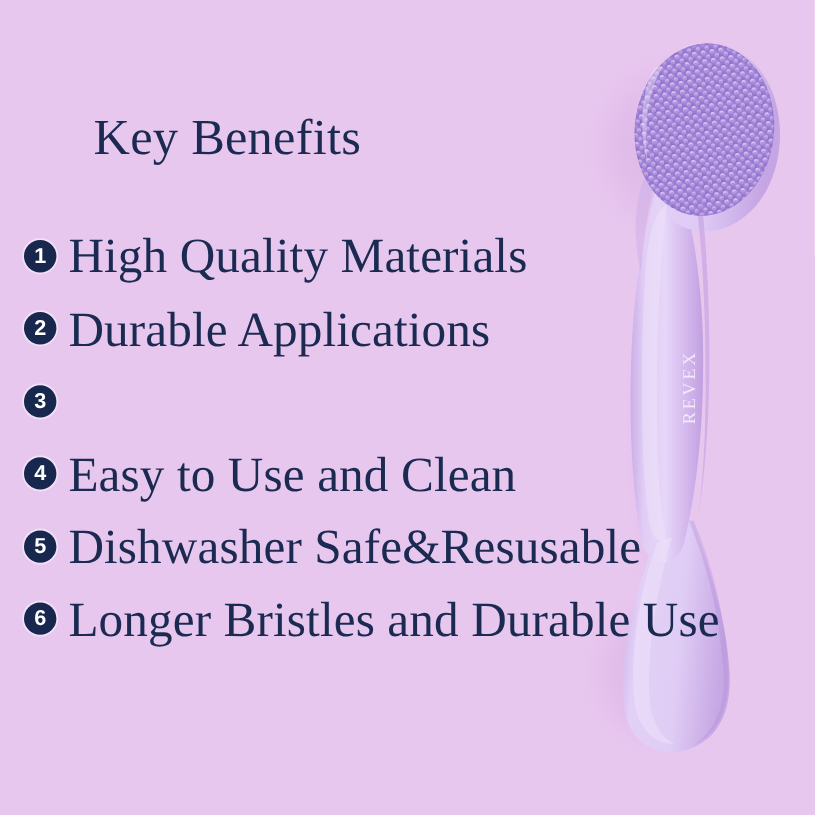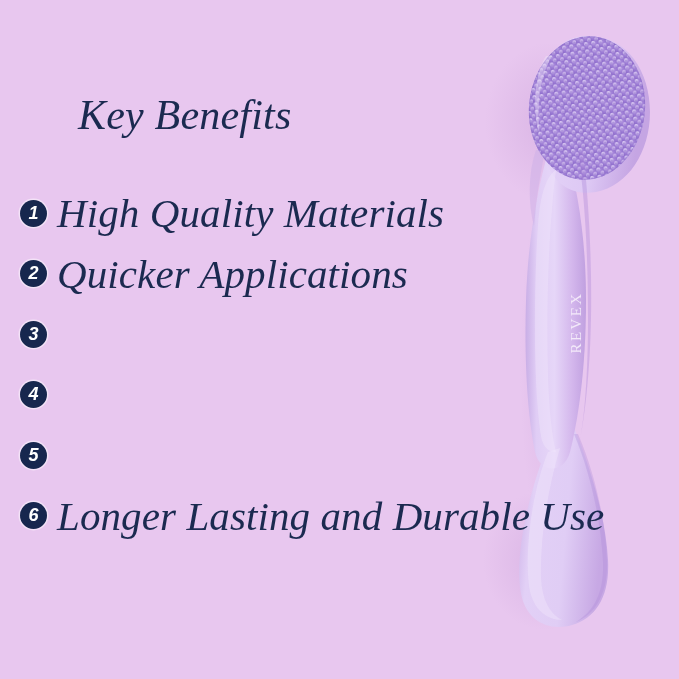"Key Benefits" #text-panel { font-style: italic -> none }
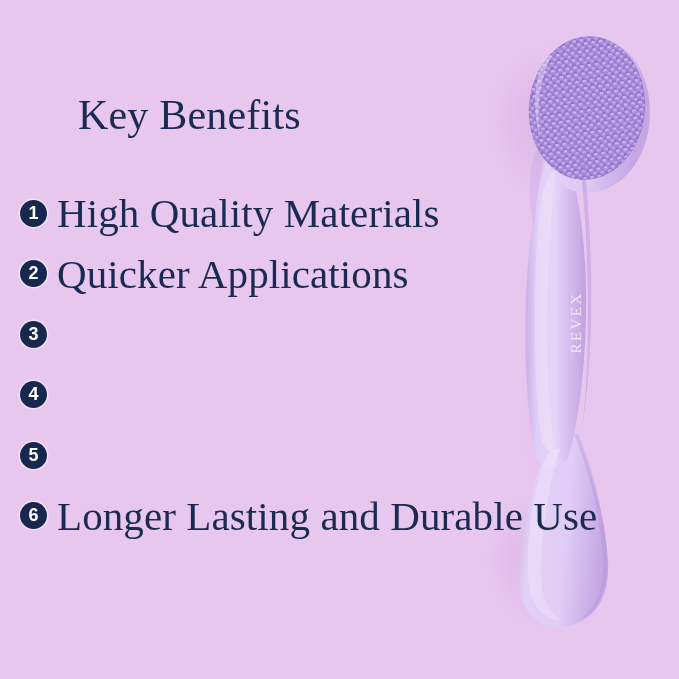"Quicker Applications" span.benefit-label { text: Quicker -> Durable }
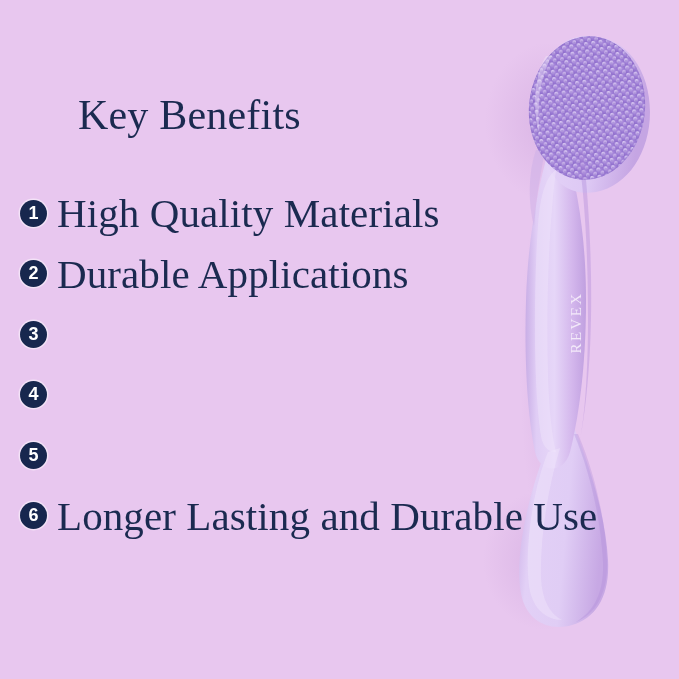"Easy to Use and Clean" span.benefit-label { html: none -> <span>Easy to Use and Clean</span> }
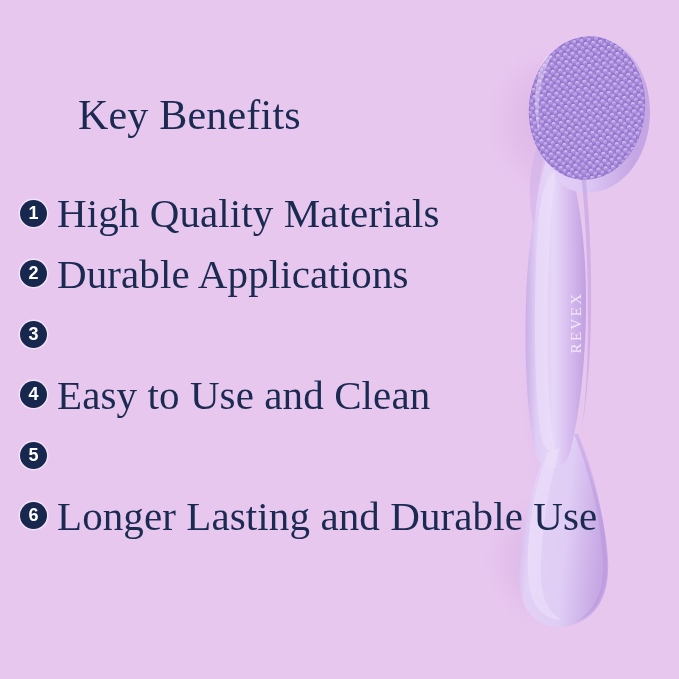"Dishwasher Safe&Resusable" span.benefit-label { html: none -> <span>Dishwasher Safe&amp;Resusable</span> }
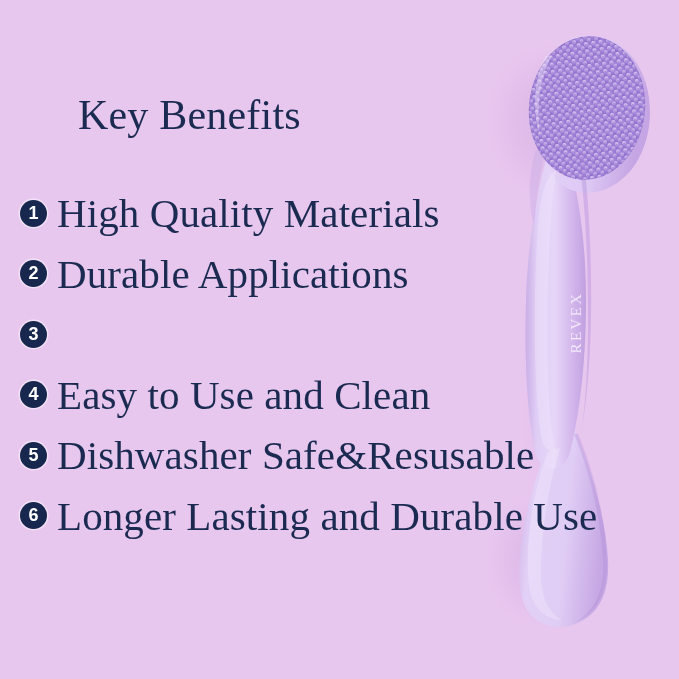"Longer Lasting and Durable Use" span.benefit-label { text: Lasting -> Bristles }
